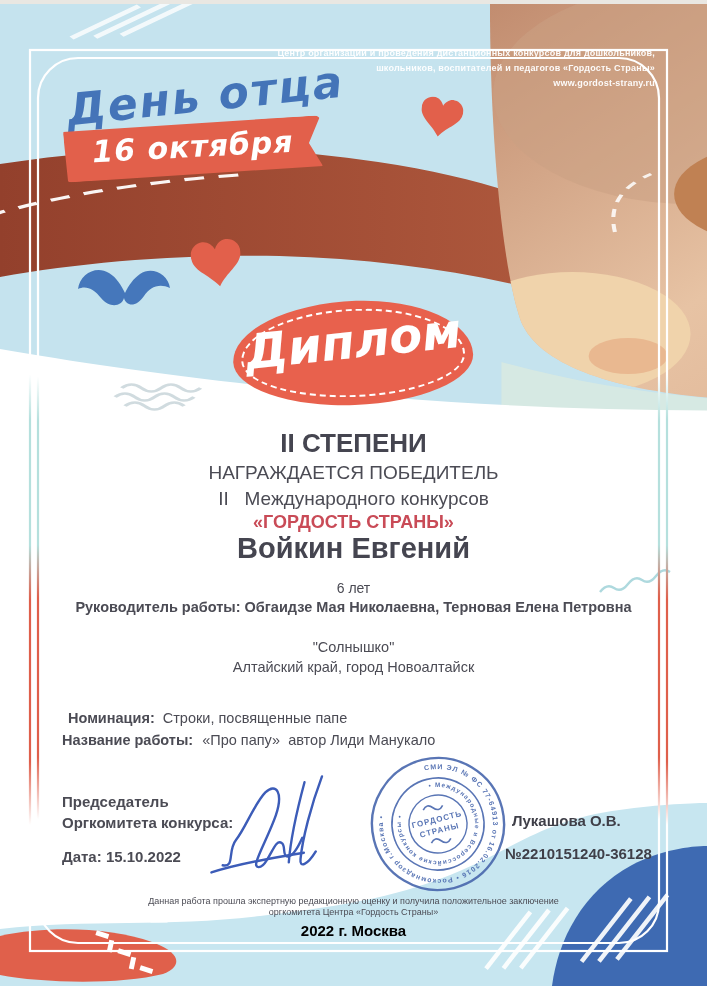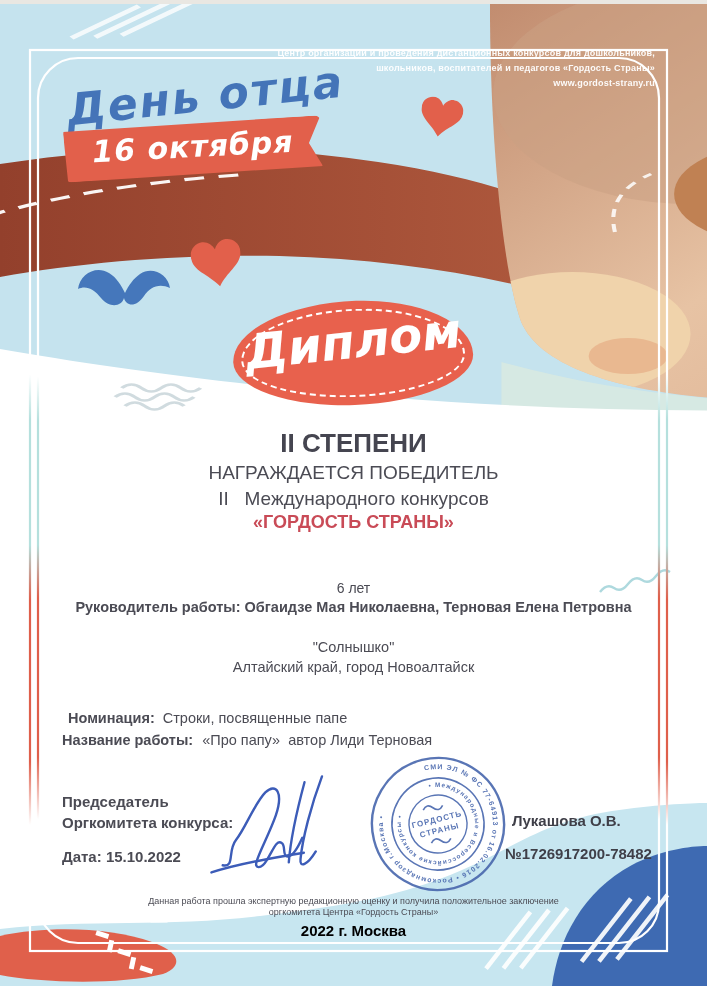"Войкин Евгений" div.abs { html: none -> <div>Войкин Евгений</div> }
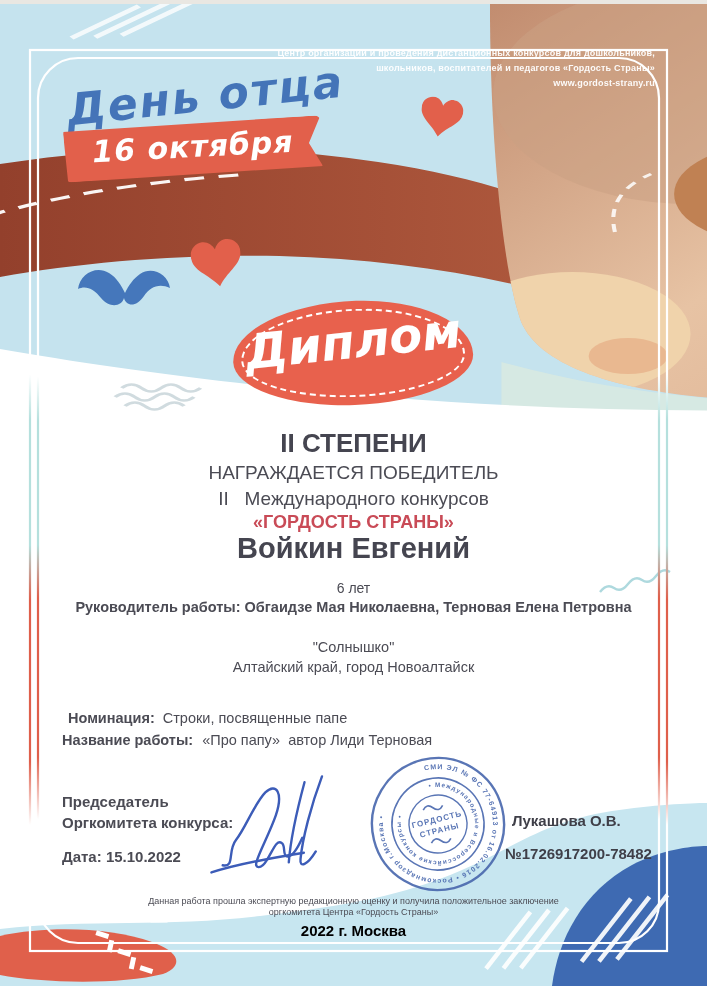"«Про папу» автор Лиди Терновая" span.ws-pre { text: Терновая -> Манукало }
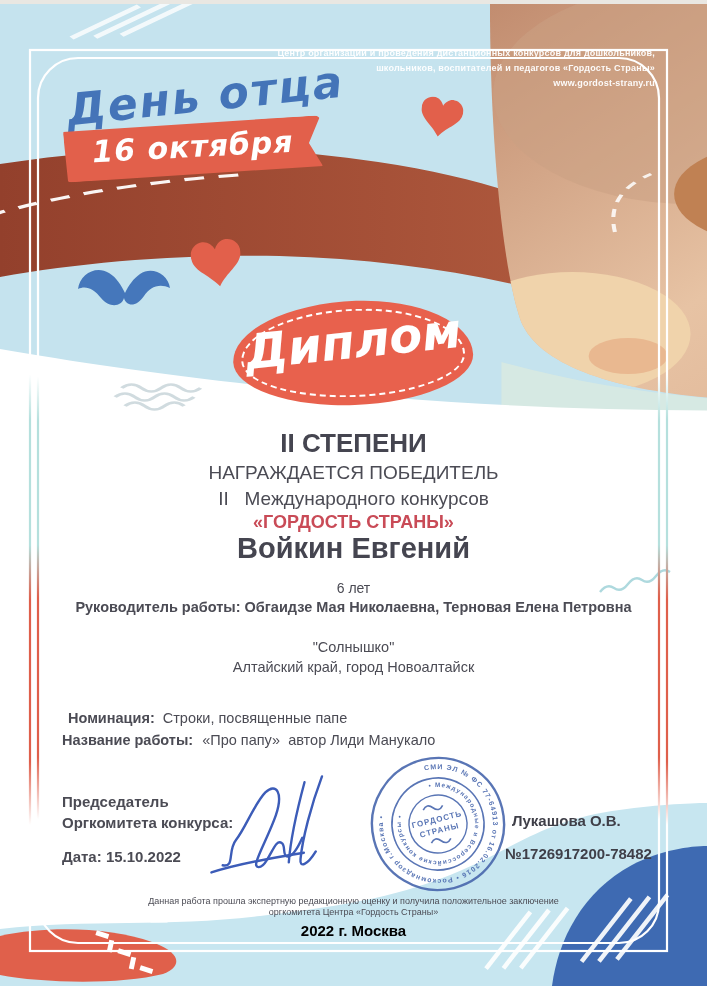"№1726917200-78482" div.abs { text: 1726917200-78482 -> 2210151240-36128 }
